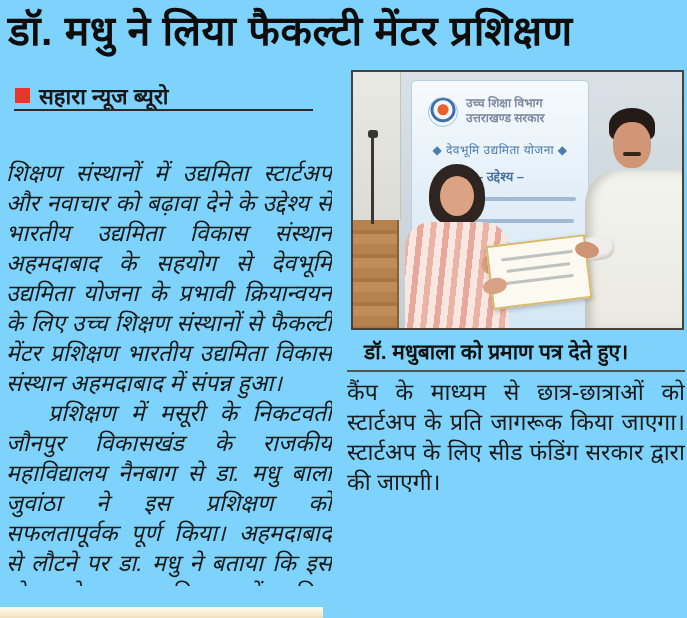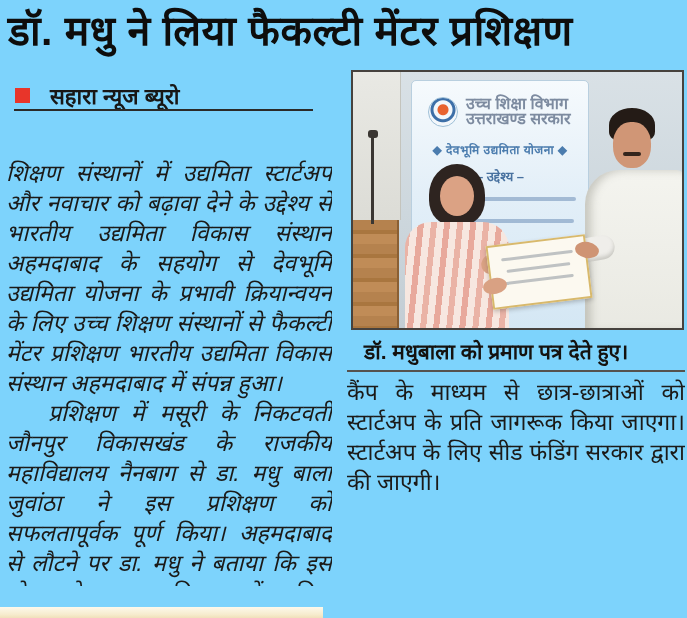"सहारा न्यूज ब्यूरो" .byline-row { gap: 20px -> 9px }
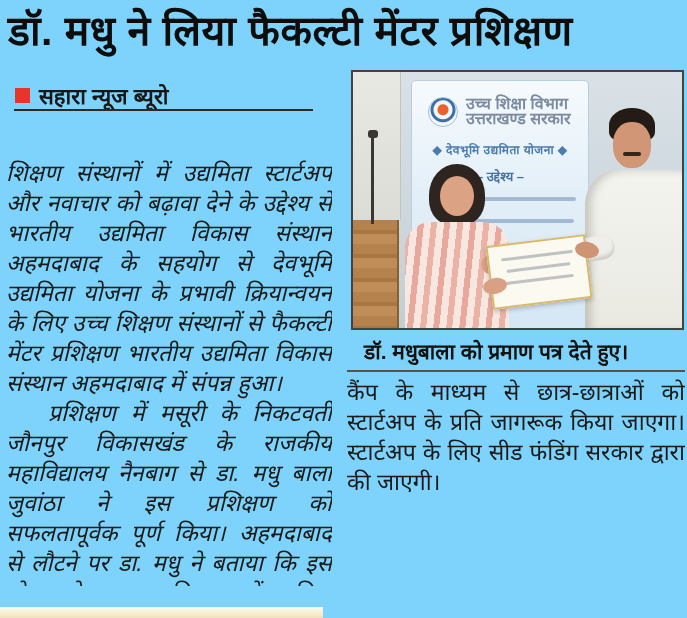"उच्च शिक्षा विभाग" .banner-dept { font-size: 16px -> 12px }
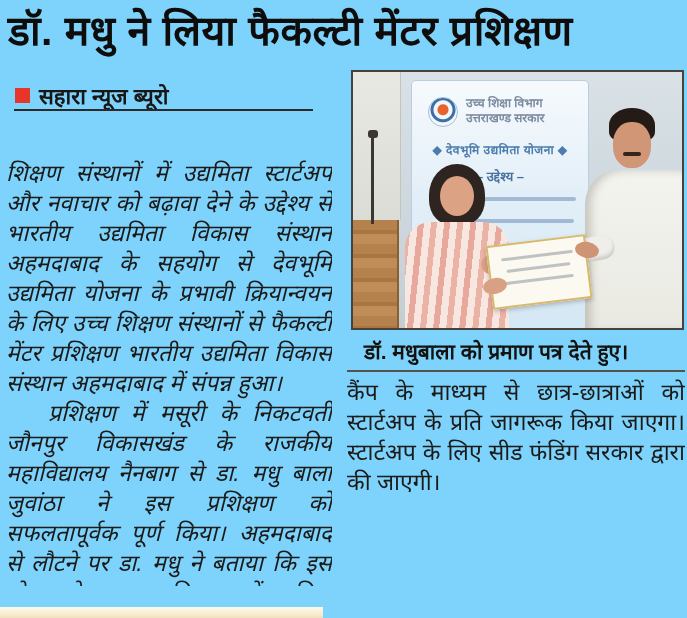"◆ देवभूमि उद्यमिता योजना ◆" .banner-scheme { font-weight: 700 -> 400 }
